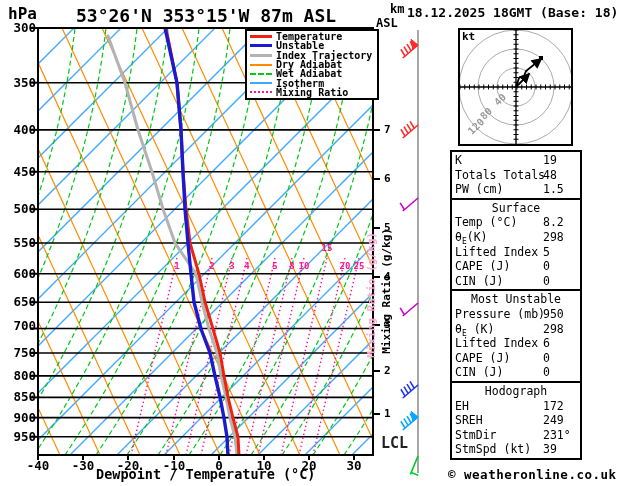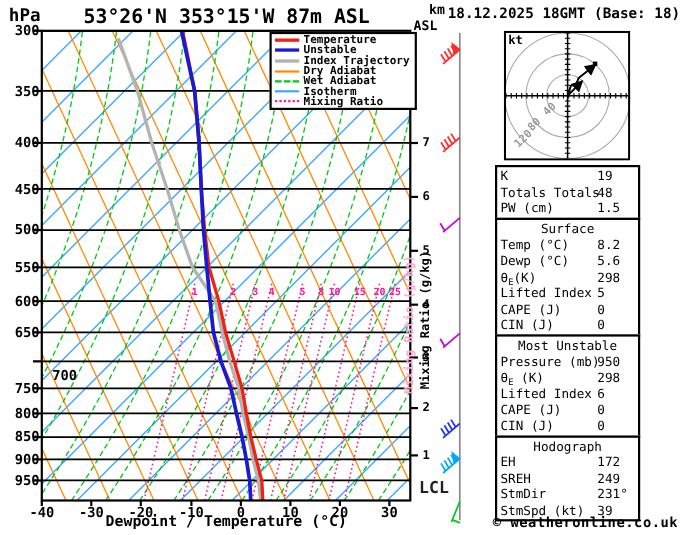"Dewp (°C)" div.srow { html: <div><span>Dewp (°C)</span><span>5.6</span></div> -> none }
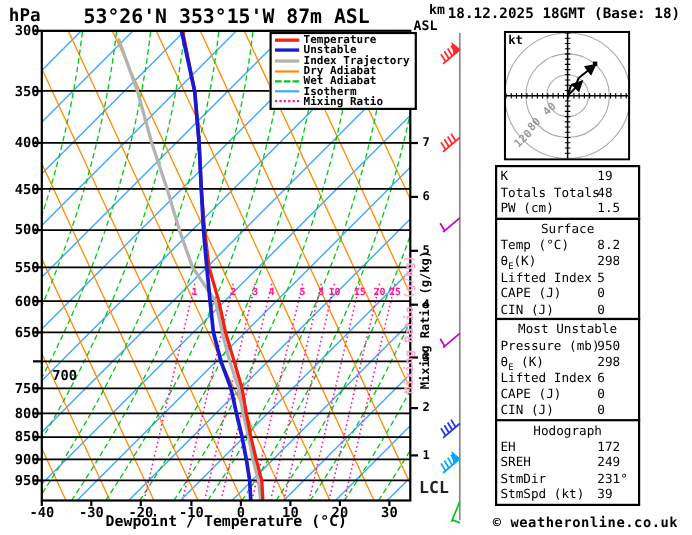"15" div.abs { top: 261px -> 243px }
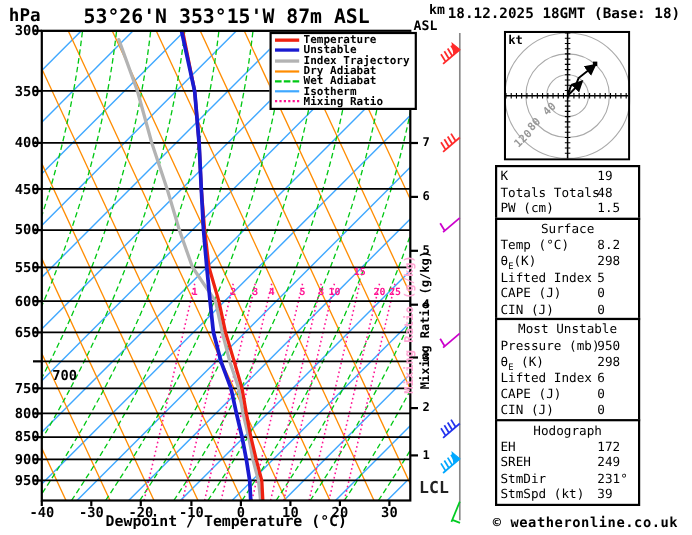"700" div.abs { margin-left: 34px -> none; top: 333px -> 318px }
